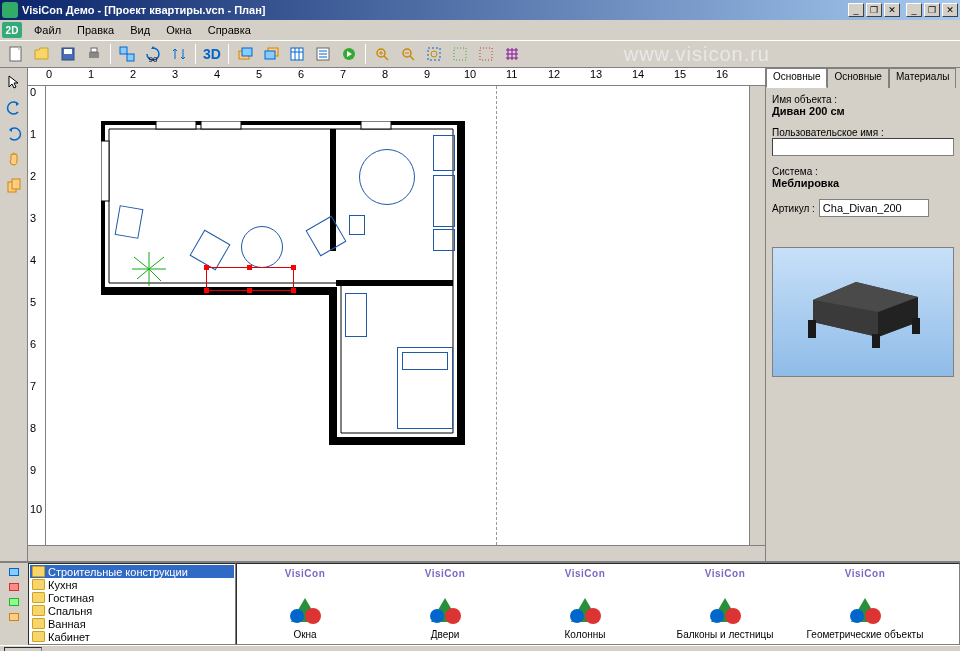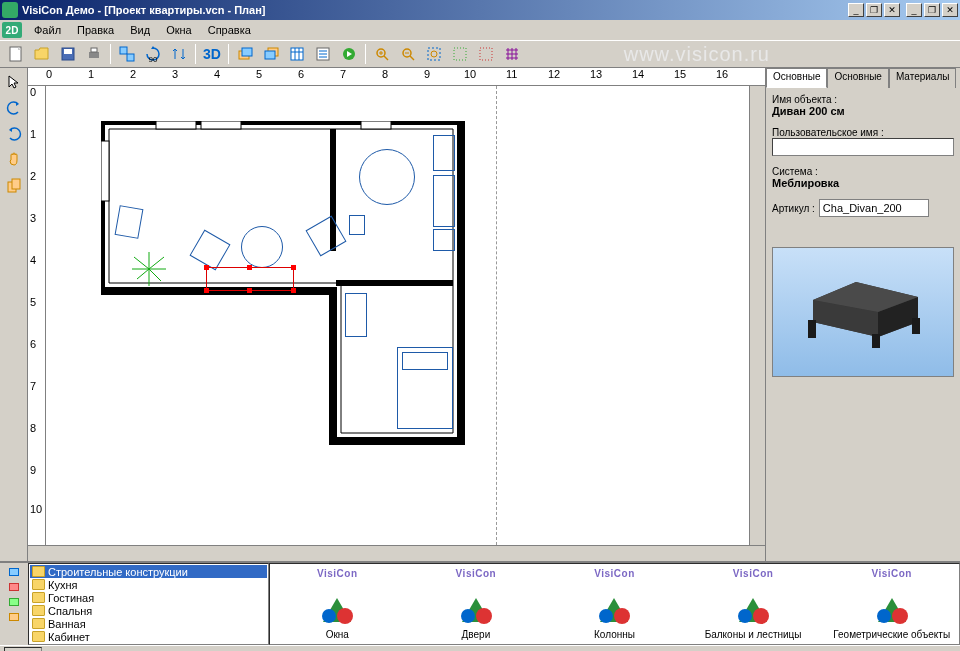"Строительные конструкции" .lib-tree { width: 241px -> 208px }
